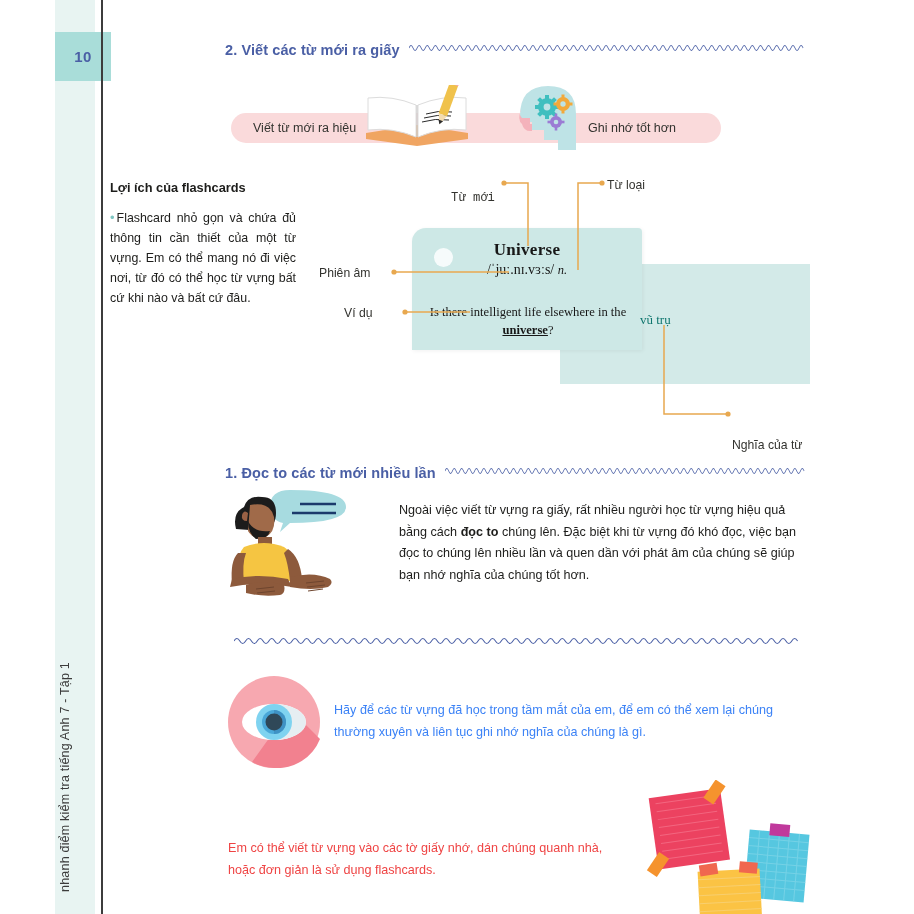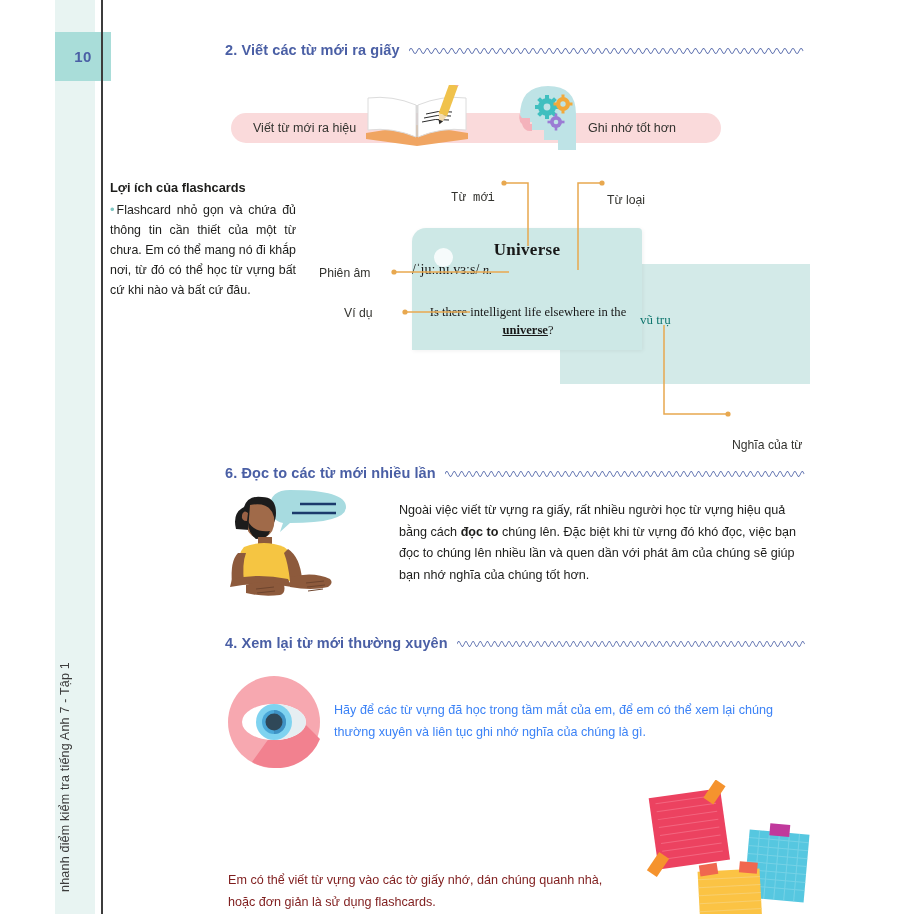"2. Viết các từ mới" .sec-head { align-items: center -> flex-start }
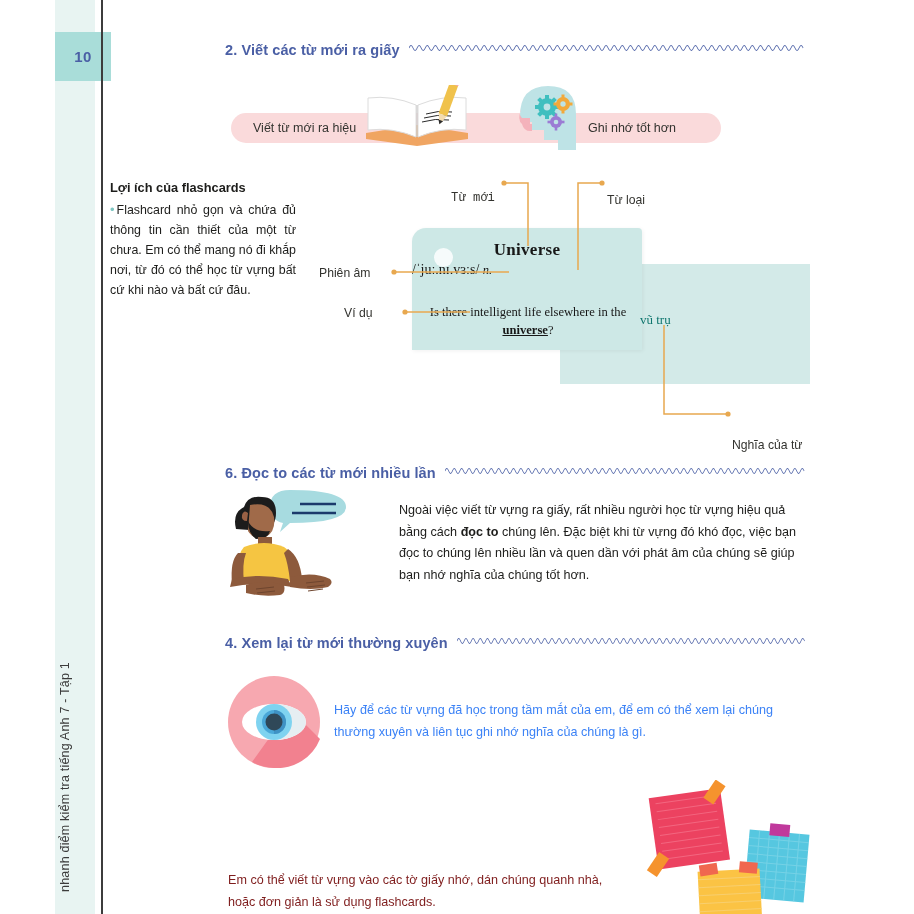"Lợi ích của flashcards" .benefits h3 { margin: 0 0 4px 0 -> 0 0 12px 0 }
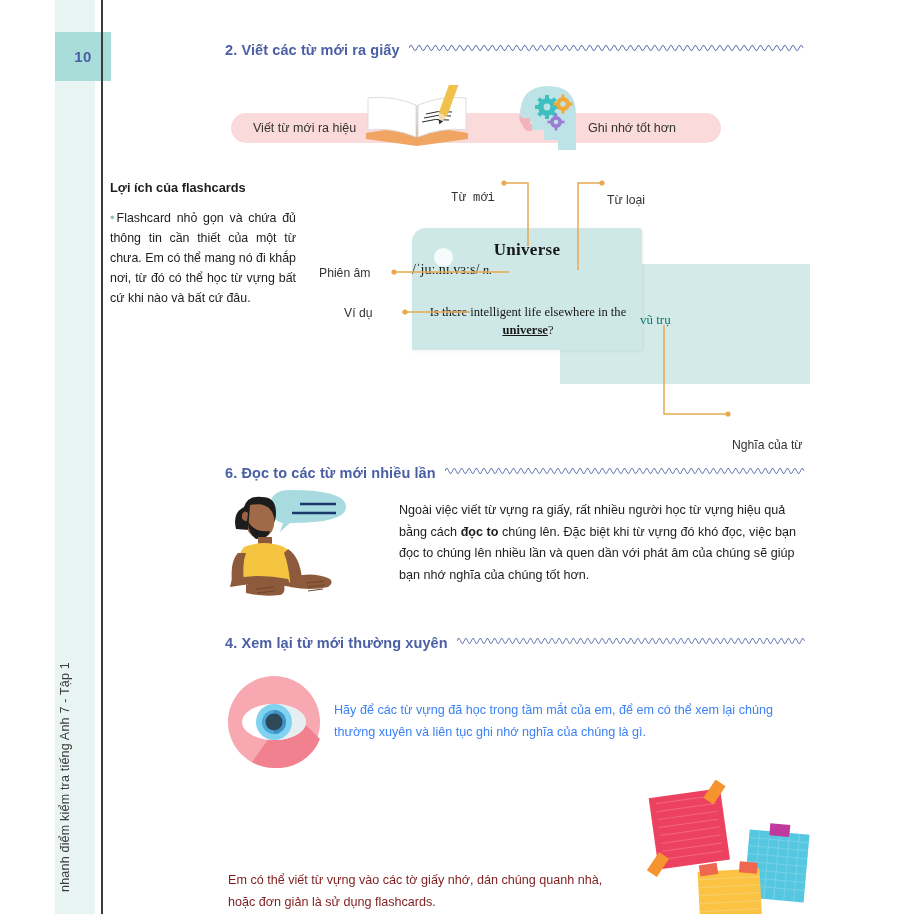"Từ loại" .dlabel.lb-tu-loai { top: 193px -> 178px }
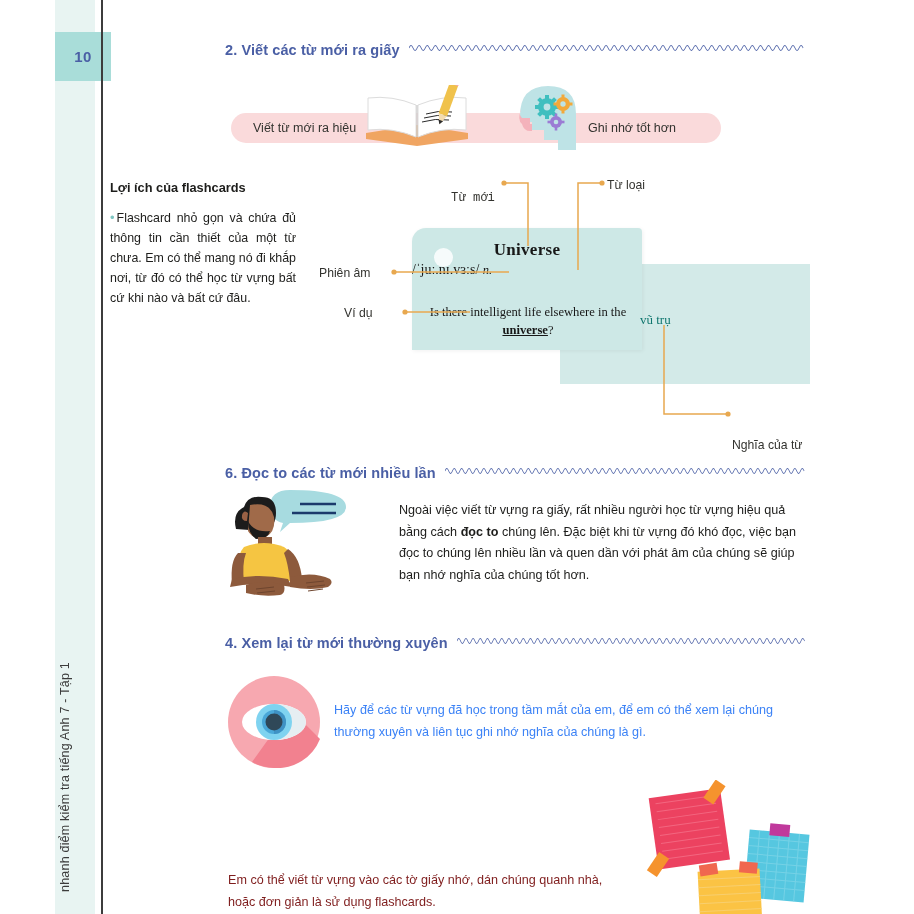"Flashcard nhỏ gọn và chứa" span { text: chưa. Em có thể mang nó đi khắp -> vựng. Em có thể mang nó đi việc }
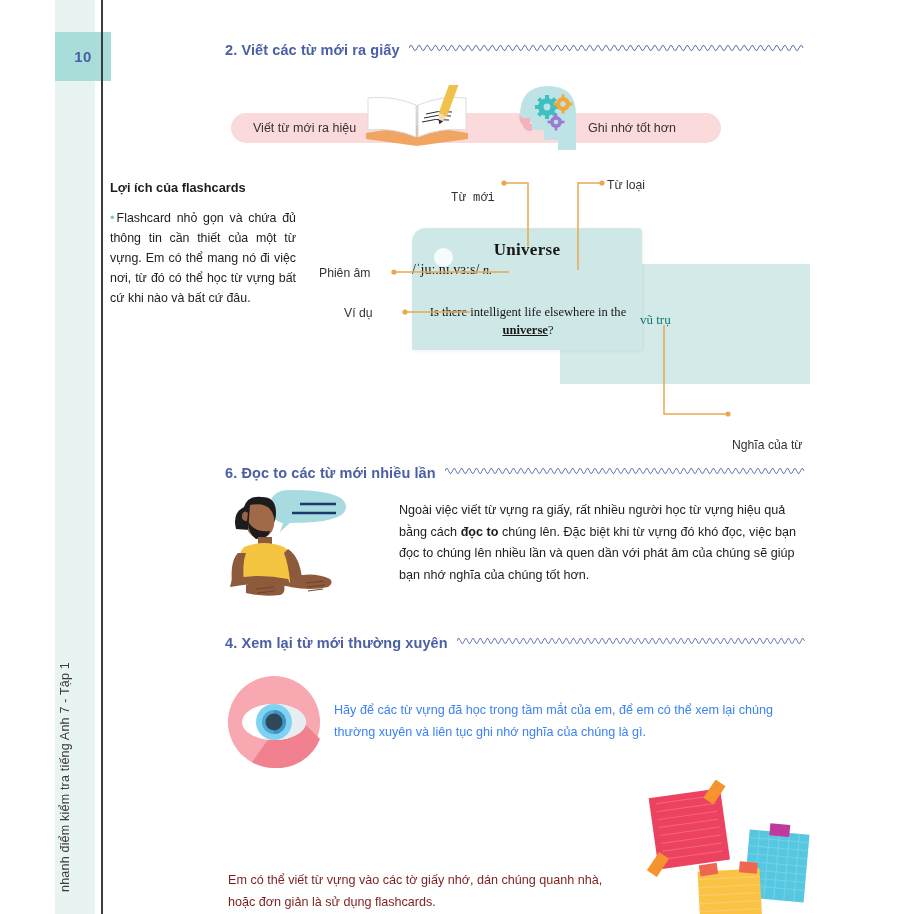"/ˈjuː.nɪ.vɜːs/ n." .card-ipa { text-align: none -> center }
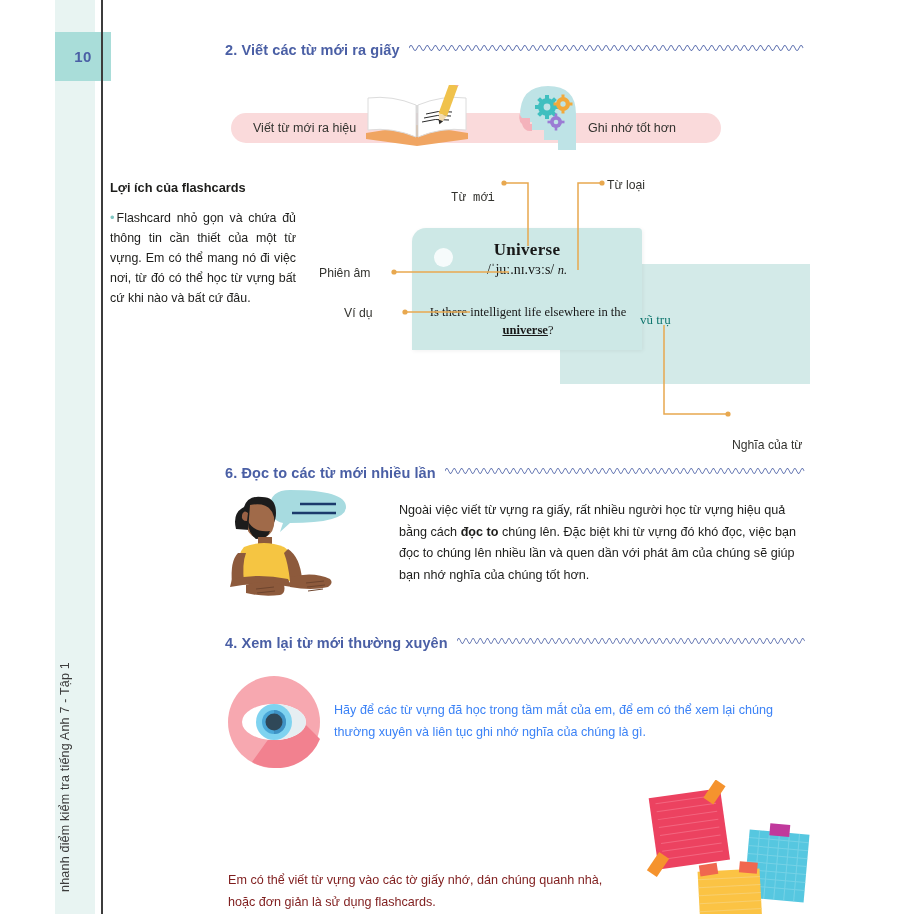"6. Đọc to các từ" div.sec-title { text: 6 -> 1 }
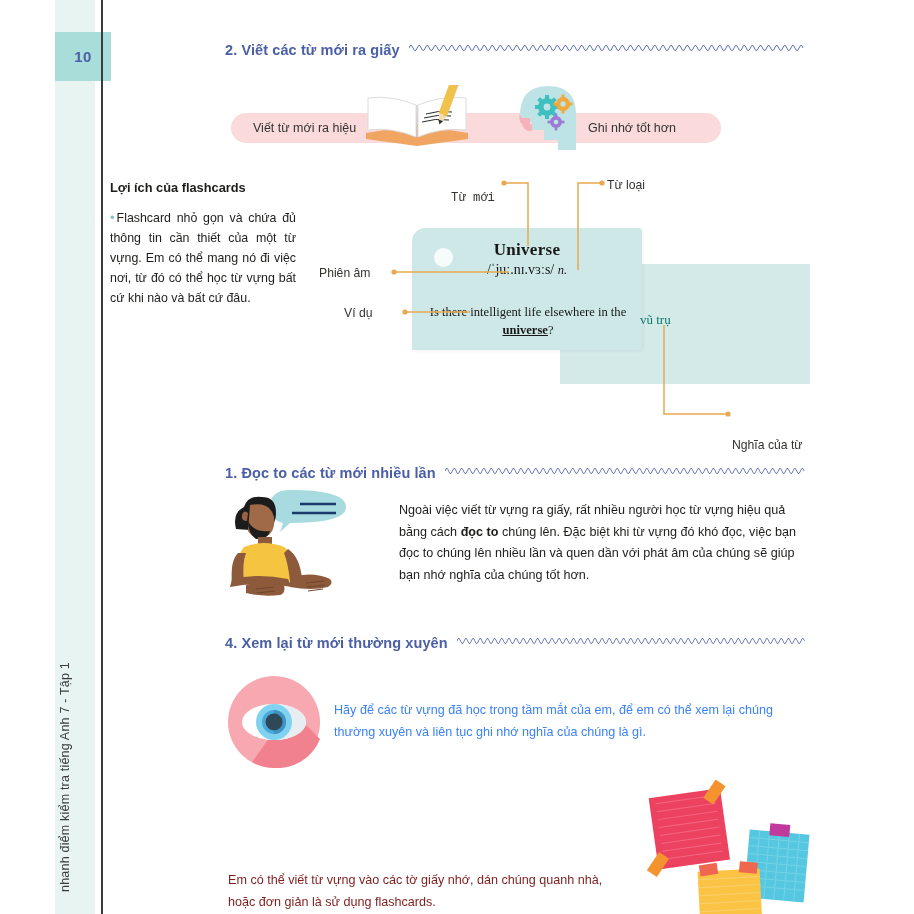"4. Xem lại từ mới" div.sec-title { html: <div>4. Xem lại từ mới thường xuyên</div> -> none }
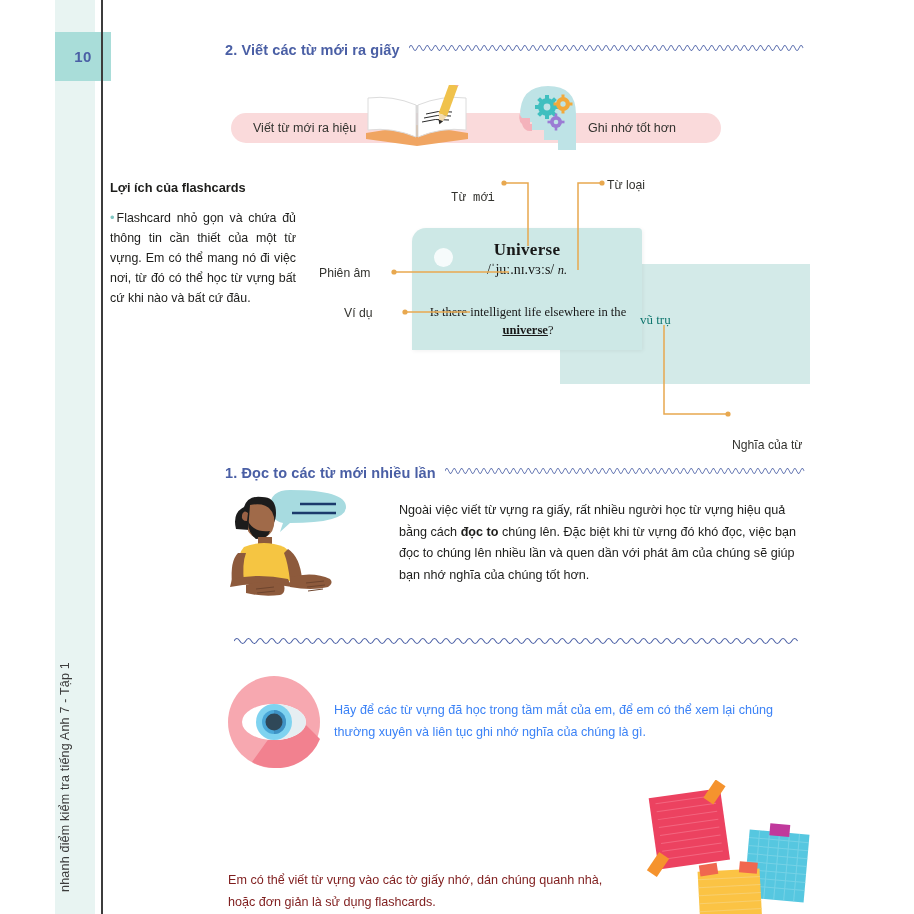"Em có thể viết từ" .sec5-text { color: #7f1d1d -> #ef4444; top: 870px -> 838px }
